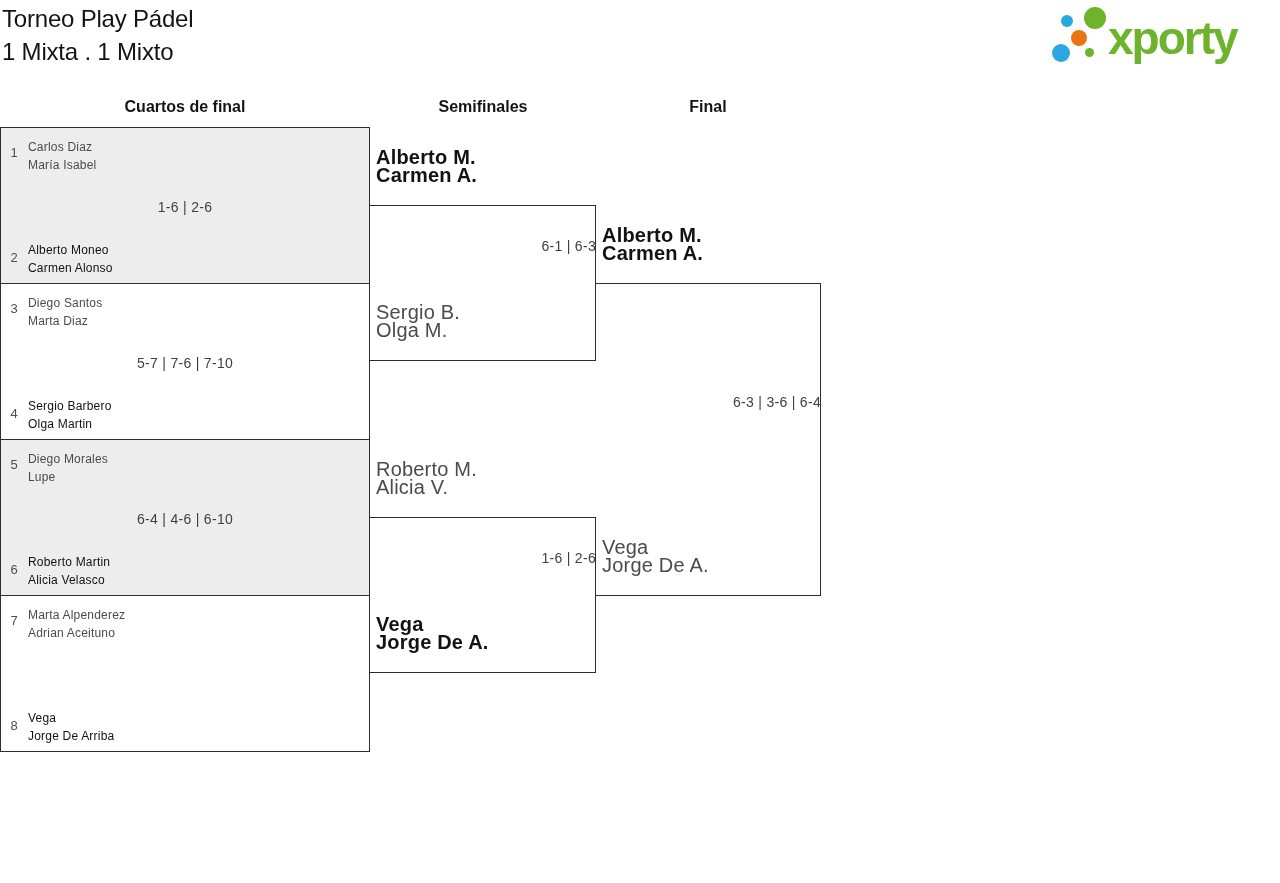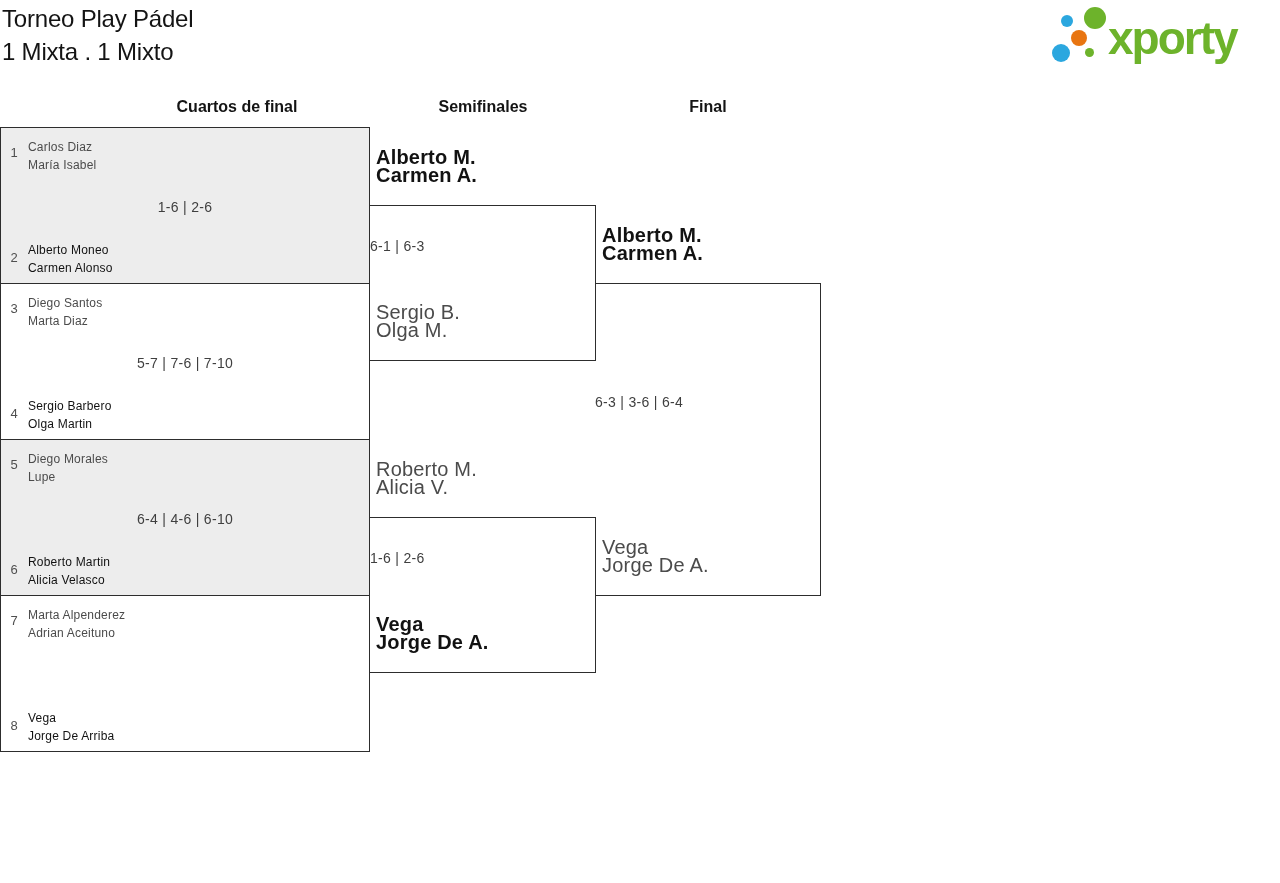"Cuartos de final" .hdr-qf { left: 16px -> 0; padding-left: 36px -> none }
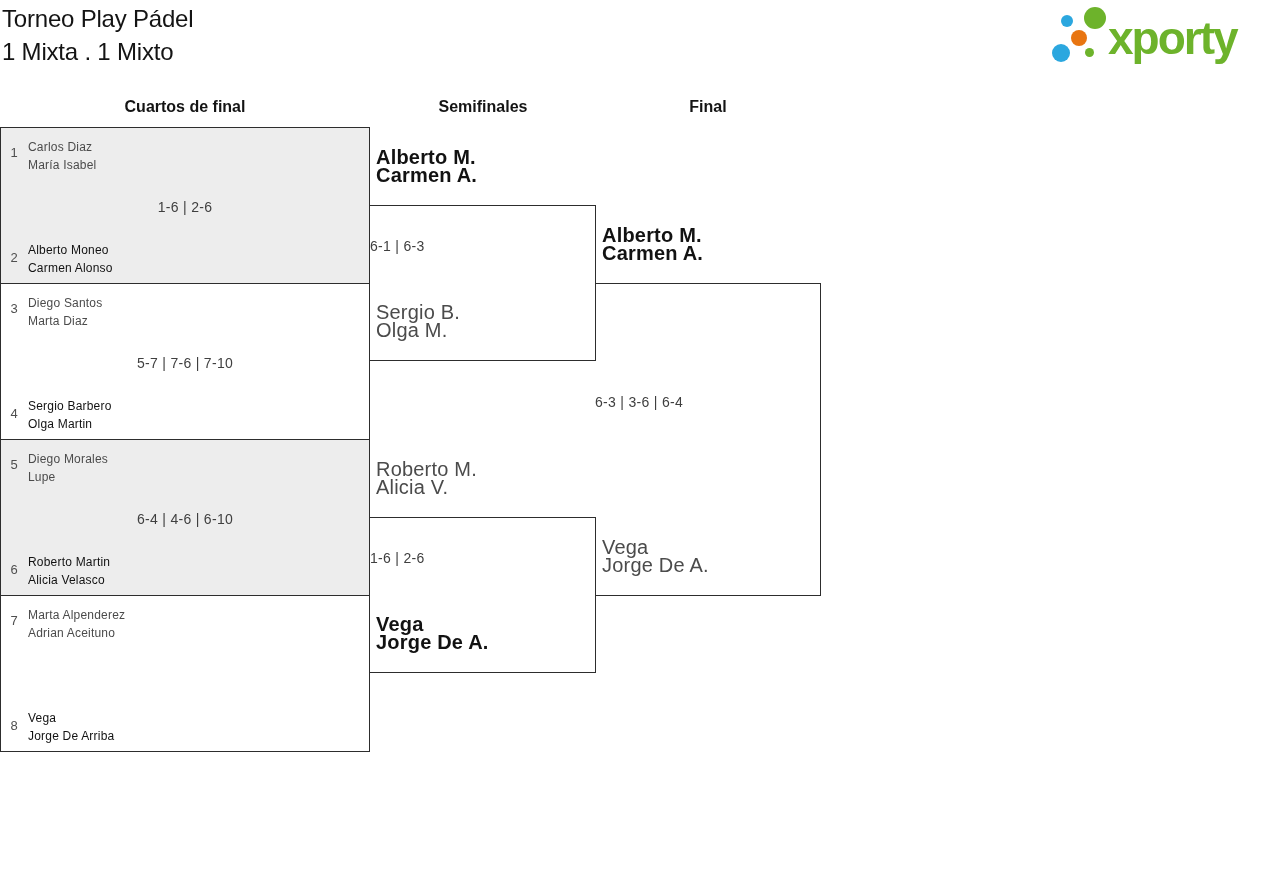"6-1 | 6-3" .adv-score { text-align: left -> right }
